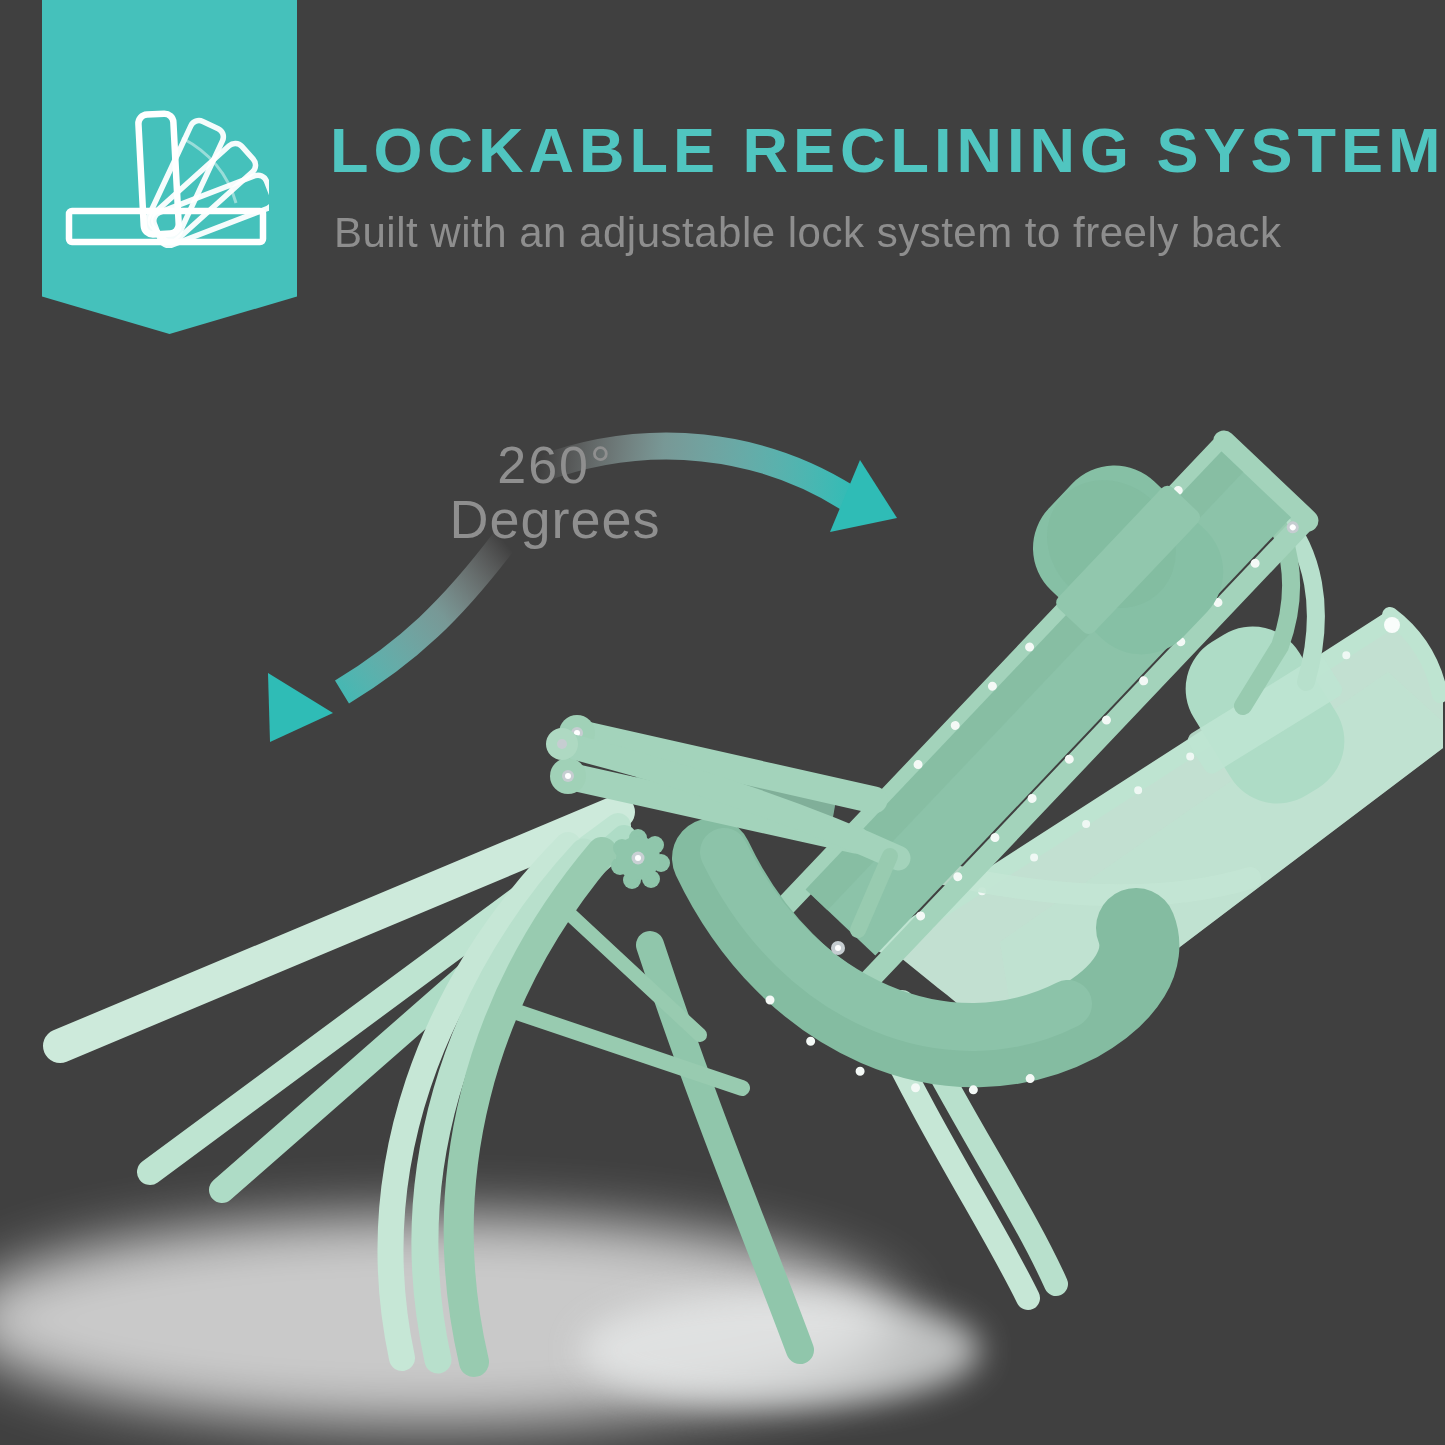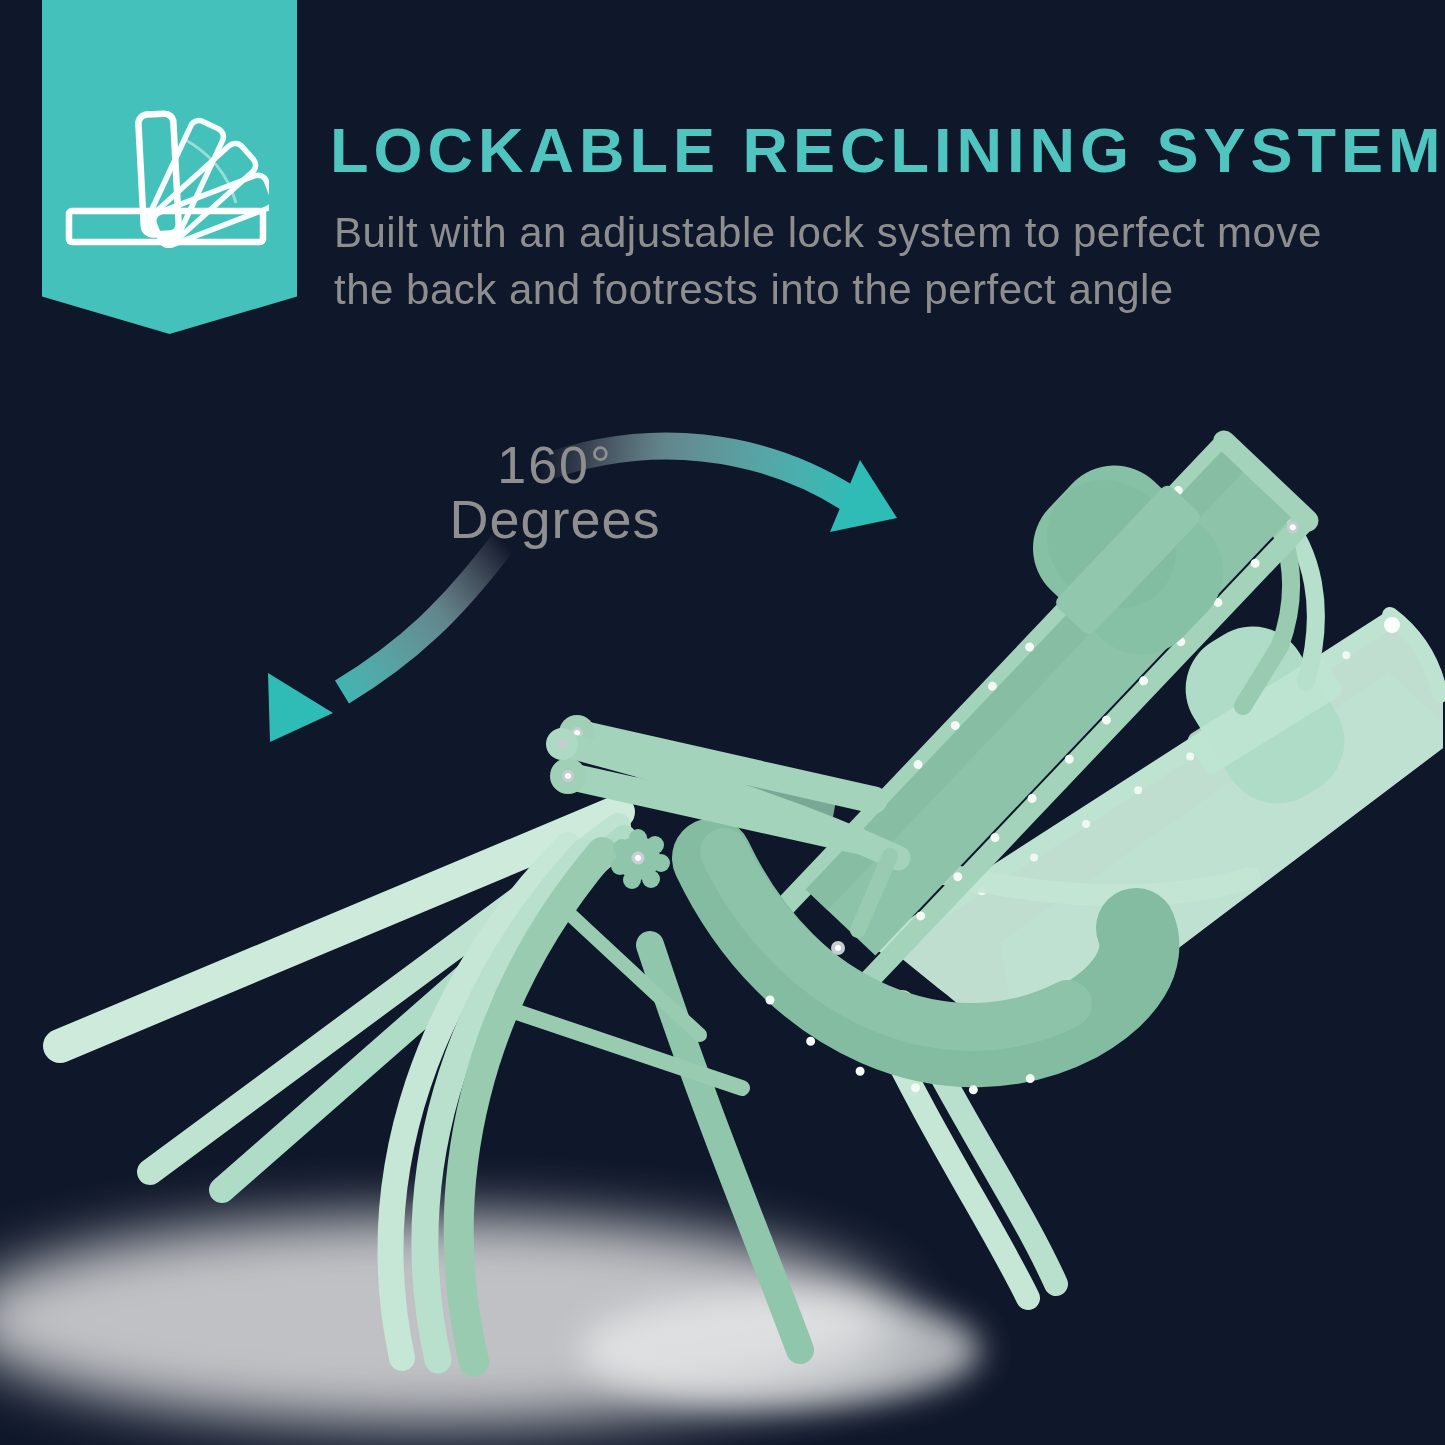"LOCKABLE RECLINING SYSTEM" .canvas { background: #0f172a -> #404040 }
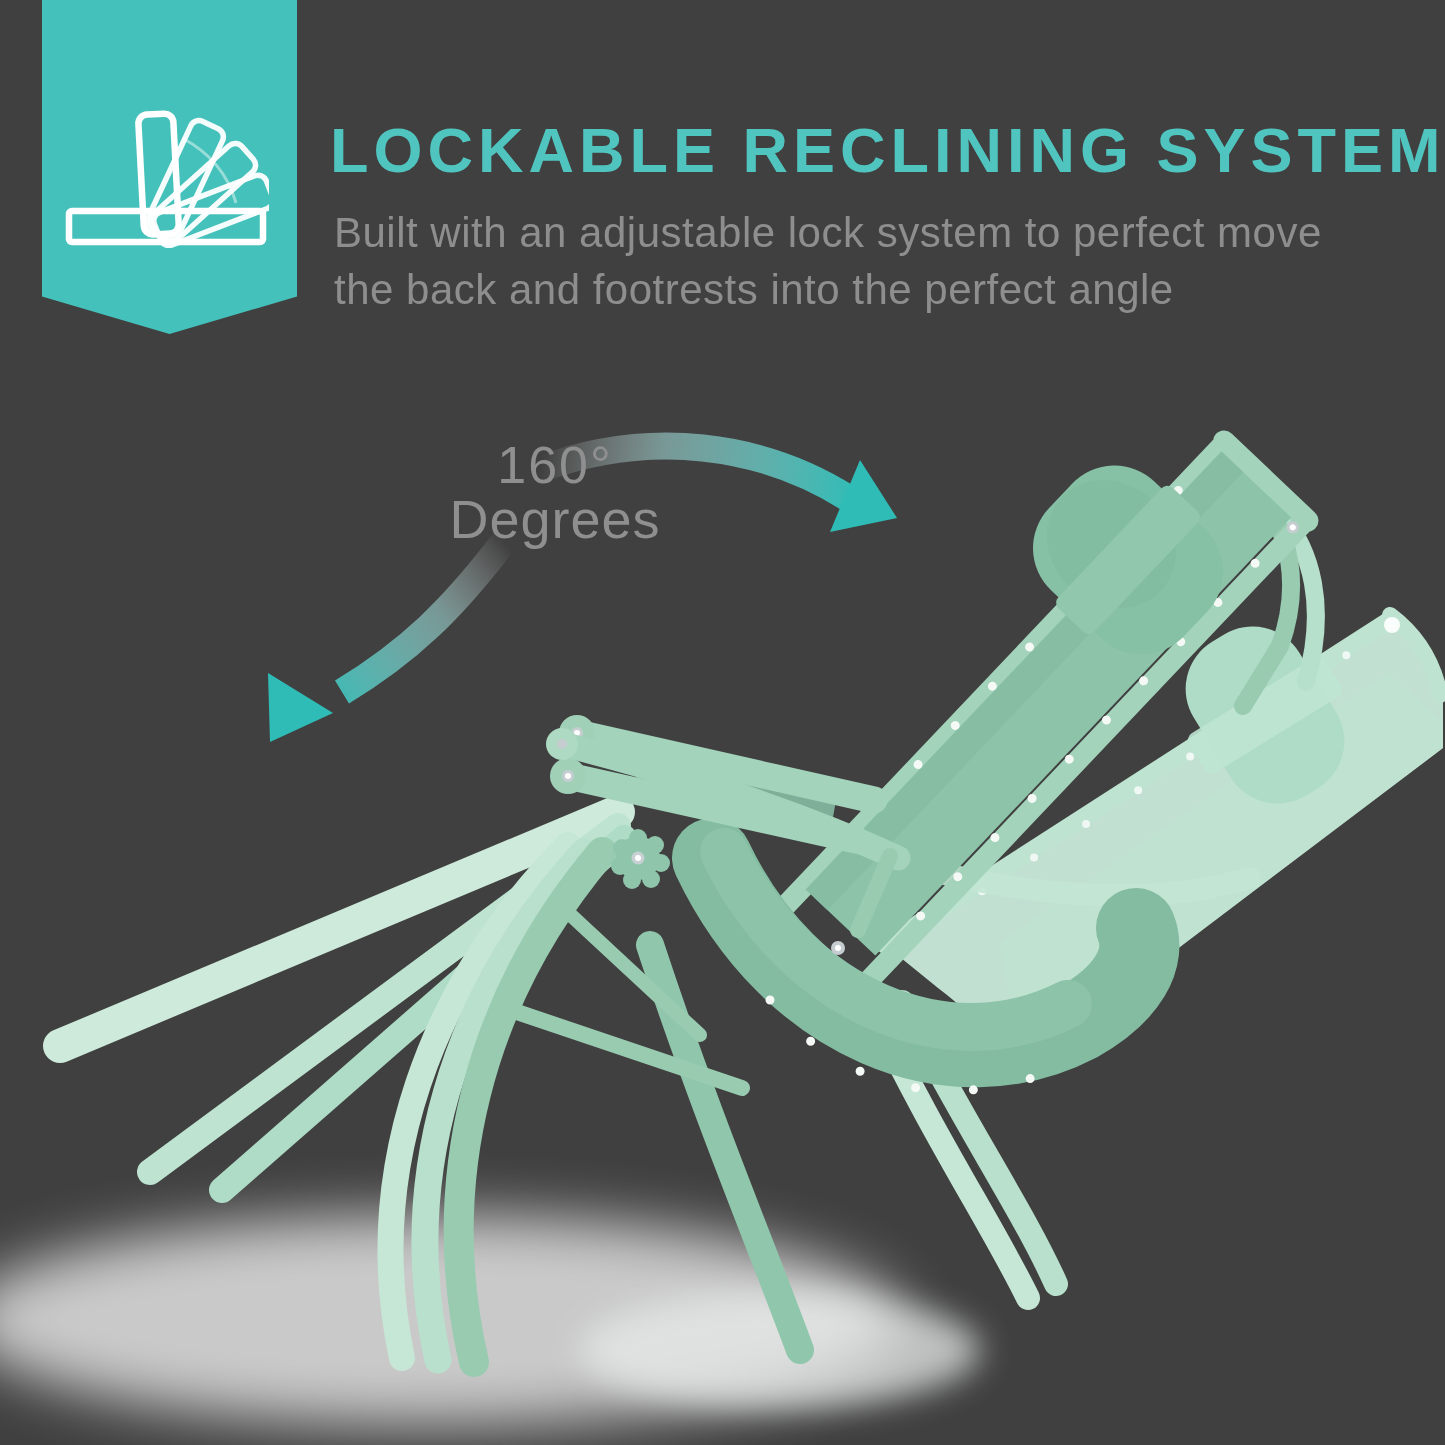"Built with an adjustable lock" span { text: perfect move -> freely back }
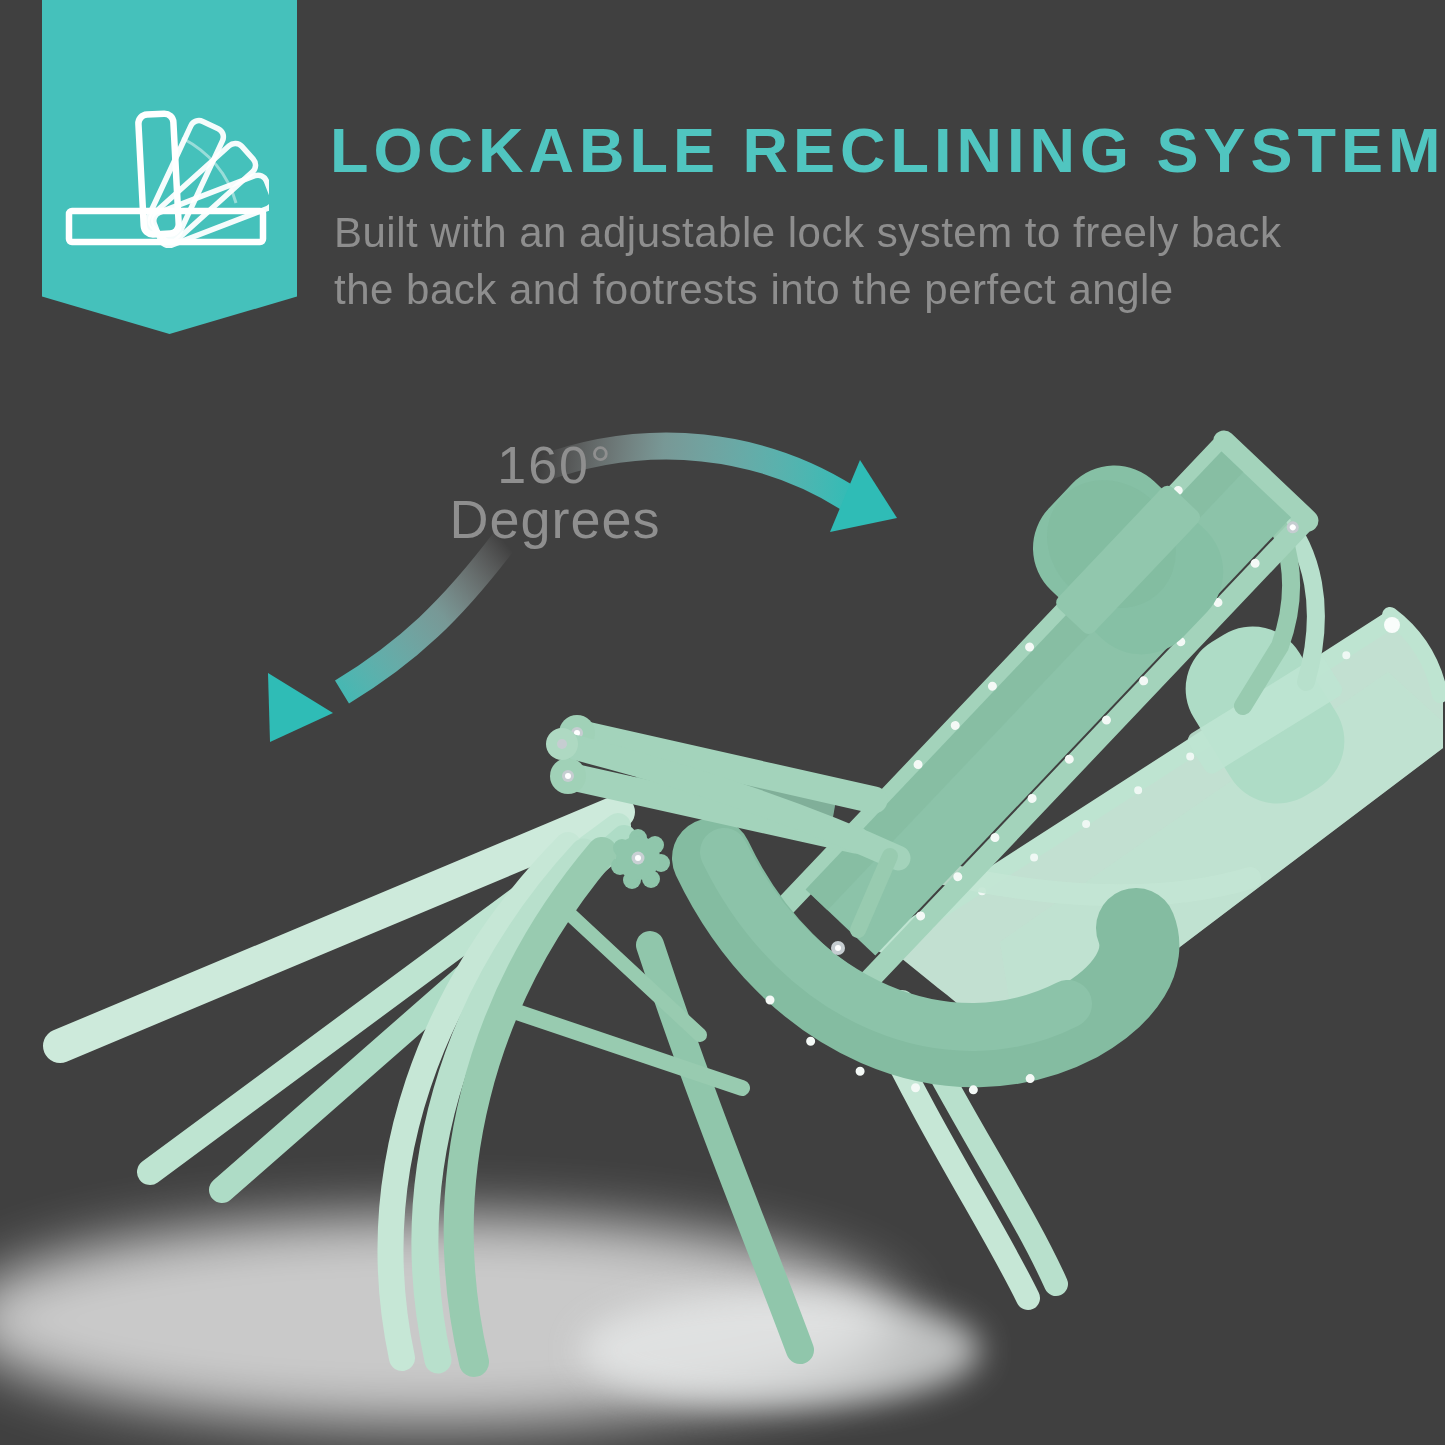"the back and footrests into" span { html: <span>the back and footrests into the perfect angle</span> -> none }
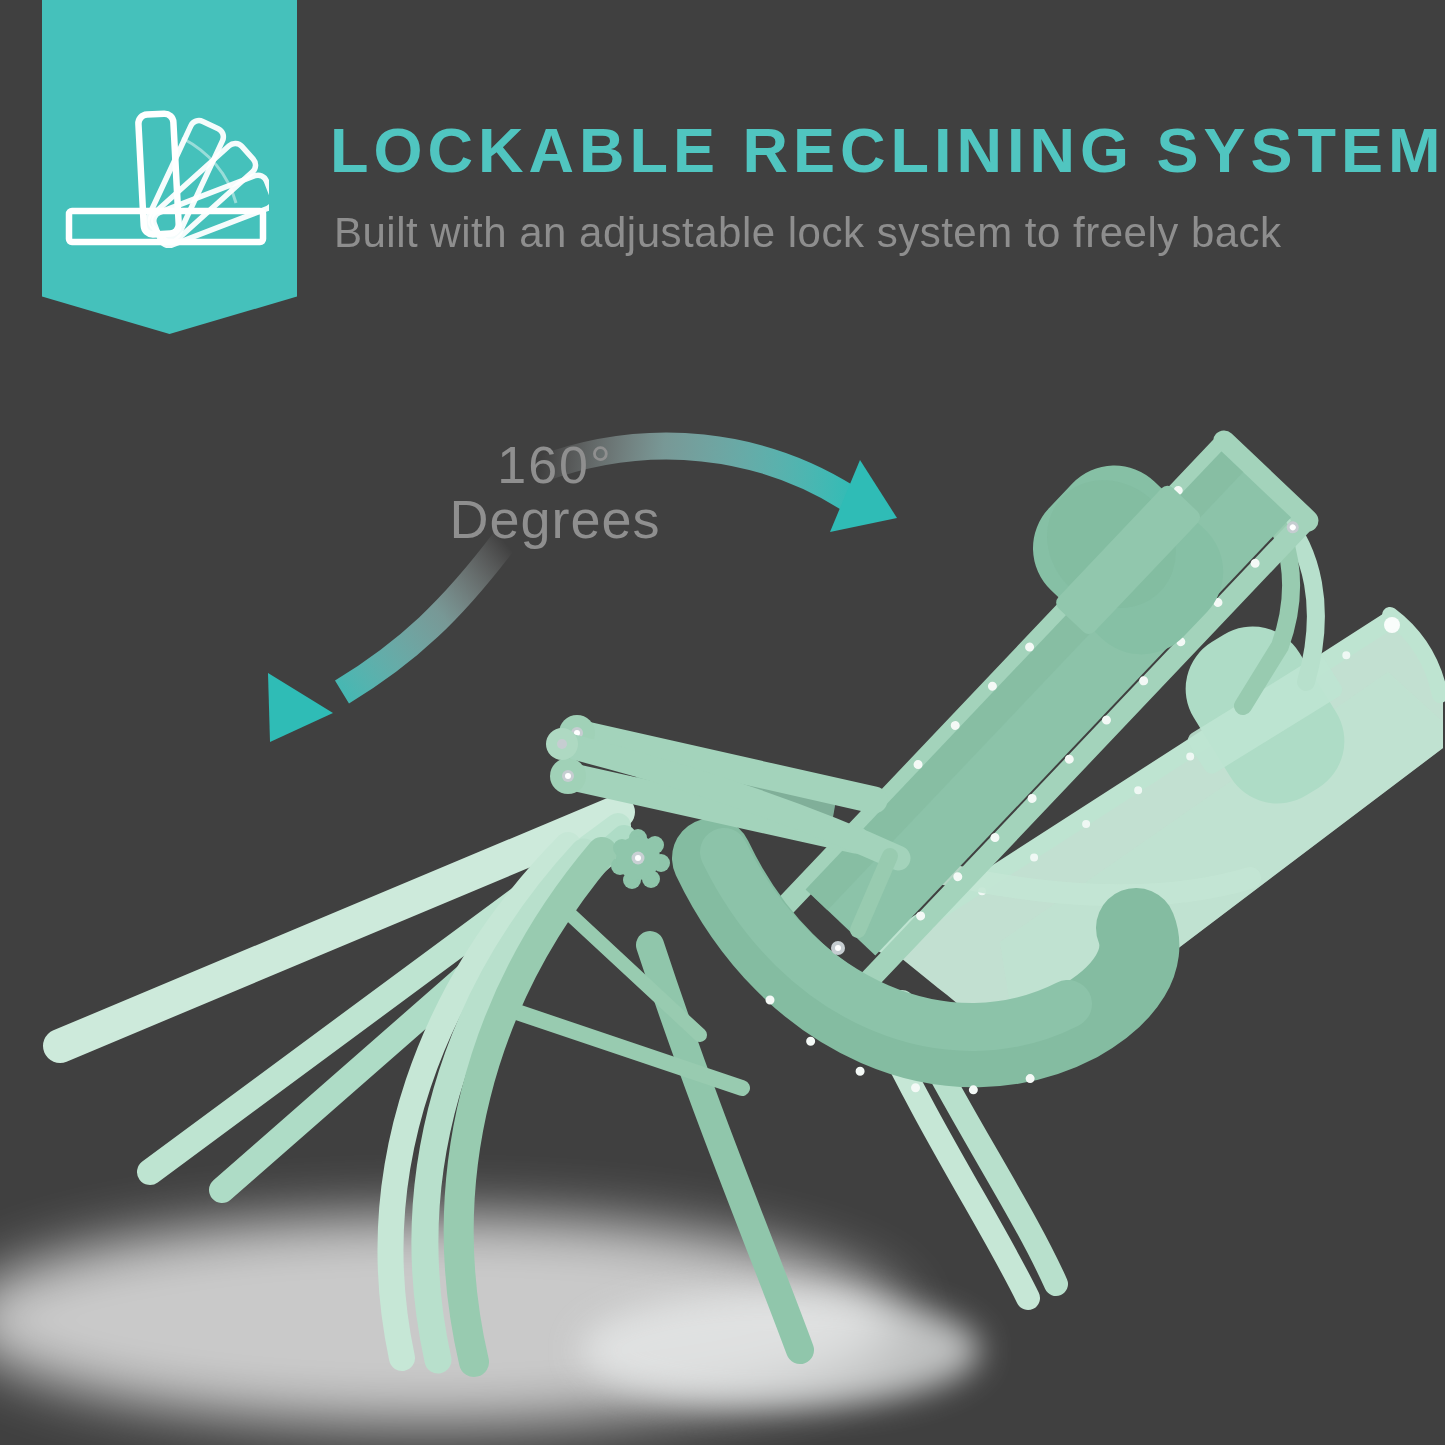"160°" div.angle-value { text: 160 -> 260 }
